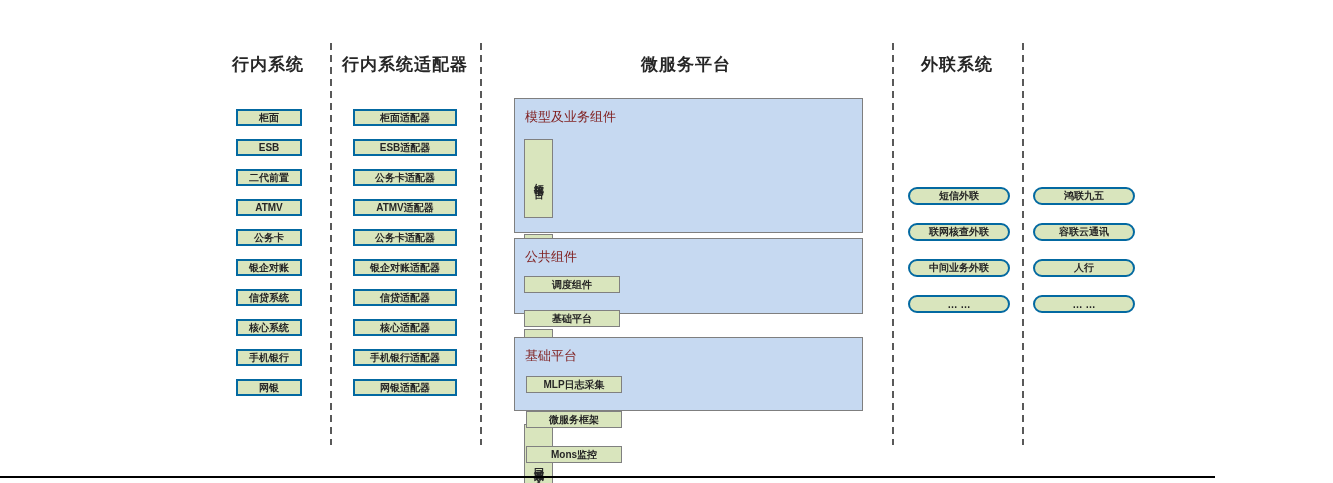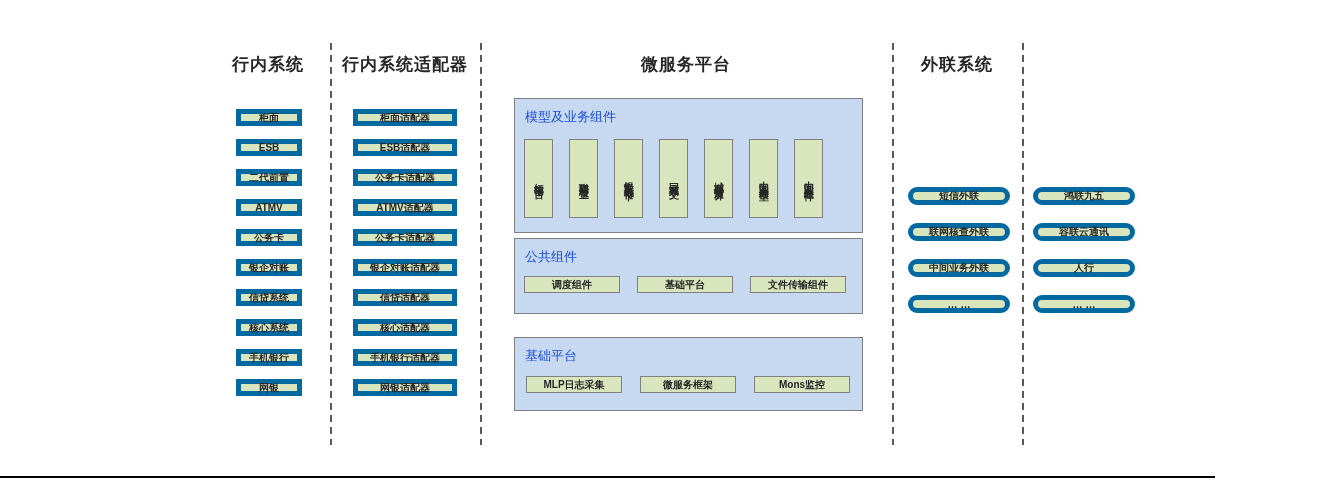"柜面" .box { border: 5px solid #0369a1 -> 2px solid #0369a1 }
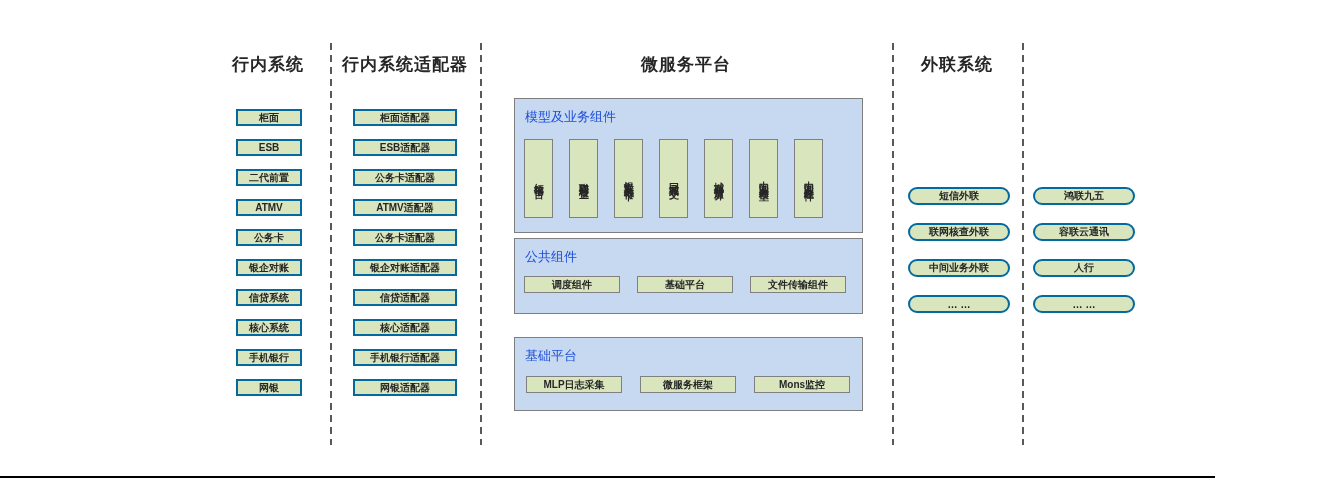"模型及业务组件" .panel-title { color: #1d4ed8 -> #7f1d1d }
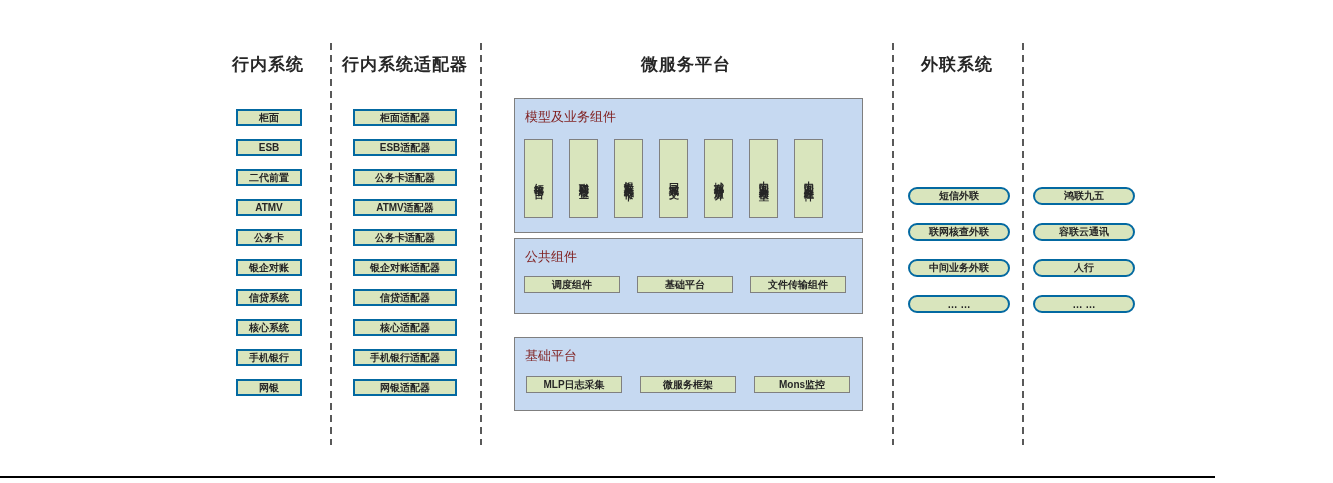"调度组件" .hstack { flex-direction: none -> column }
